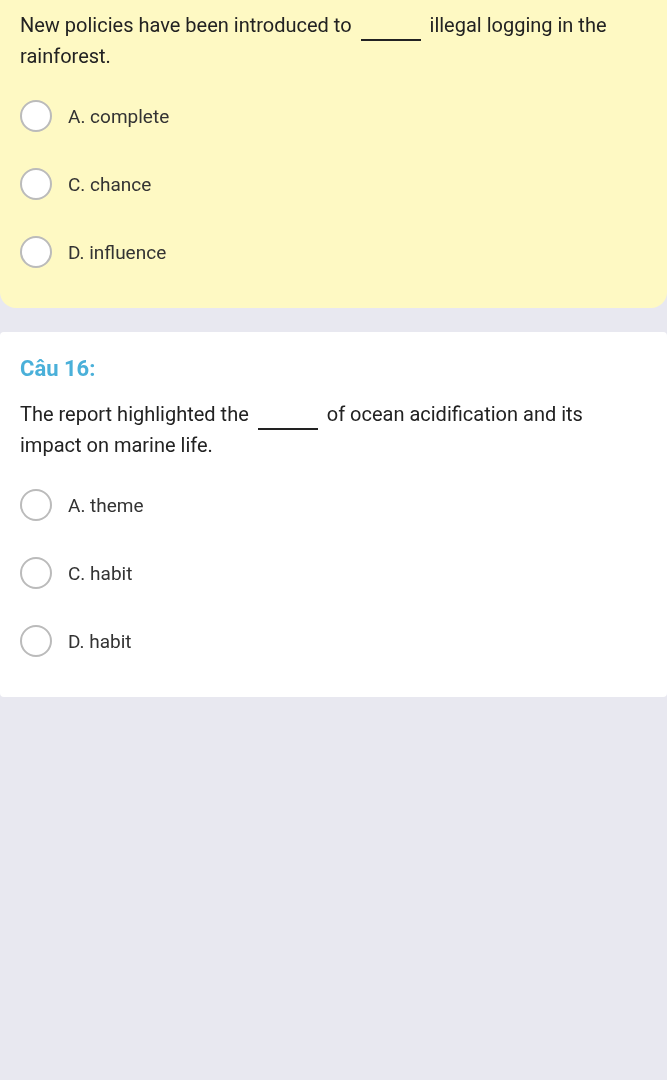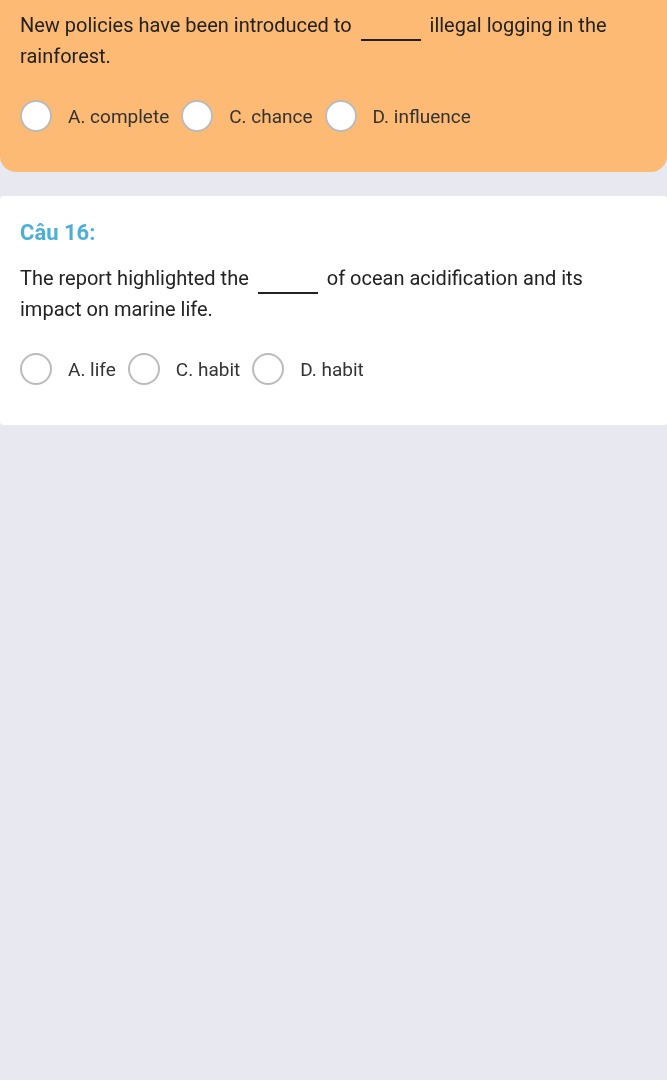"New policies have been introduced" .question-card { background: #fdba74 -> #fef9c3 }
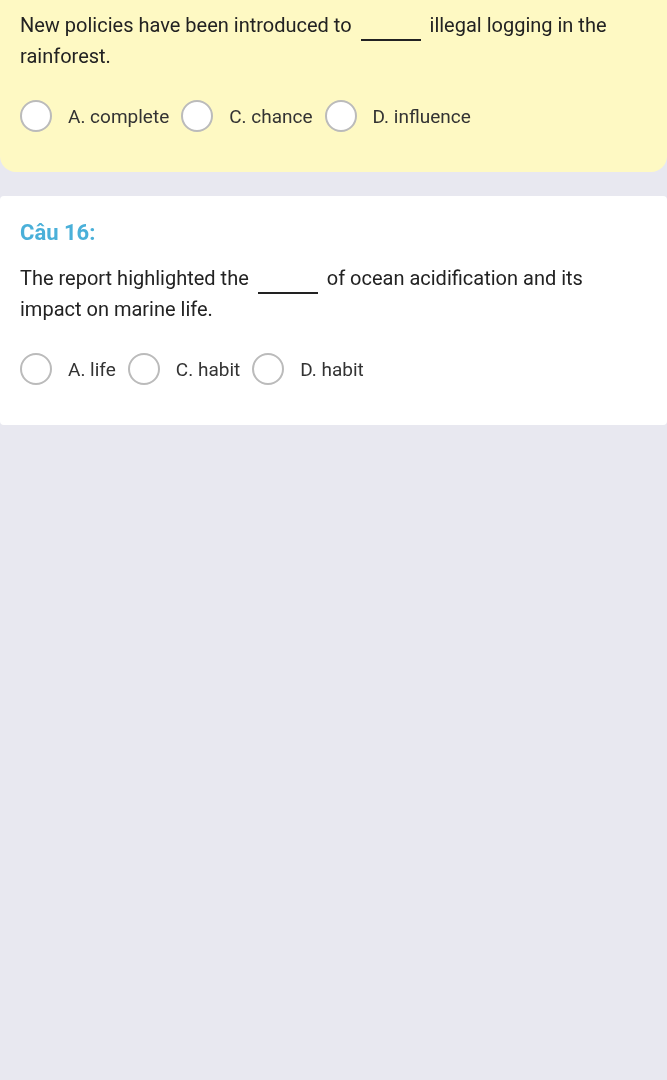"A. complete" .options-list { flex-direction: row -> column; gap: 12px -> 36px }
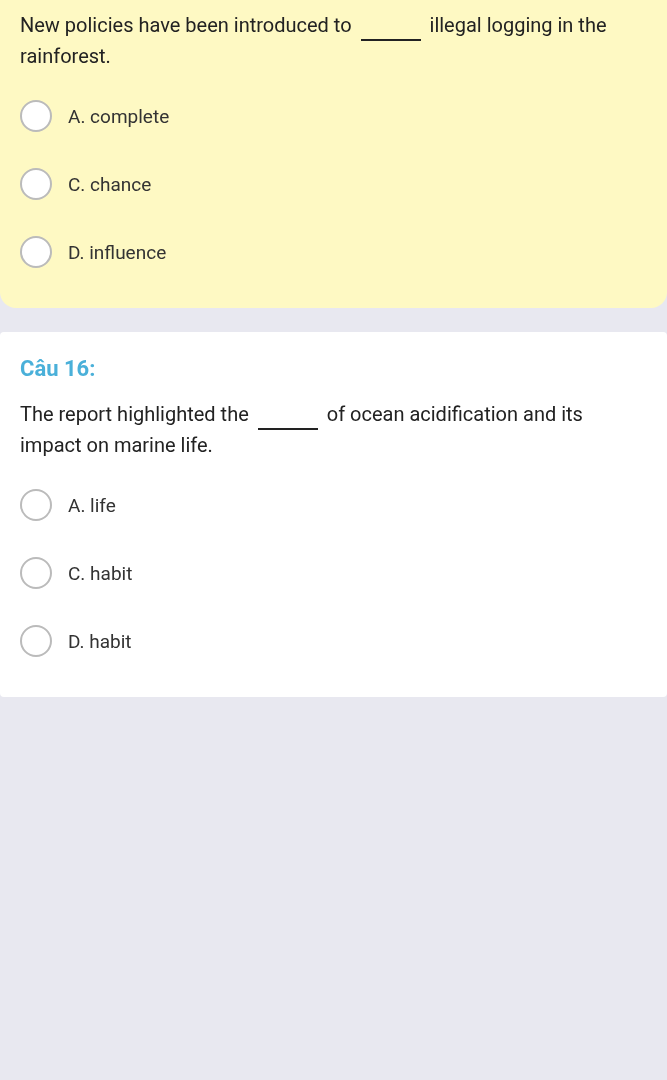"A. life" span.option-label { text: life -> theme }
